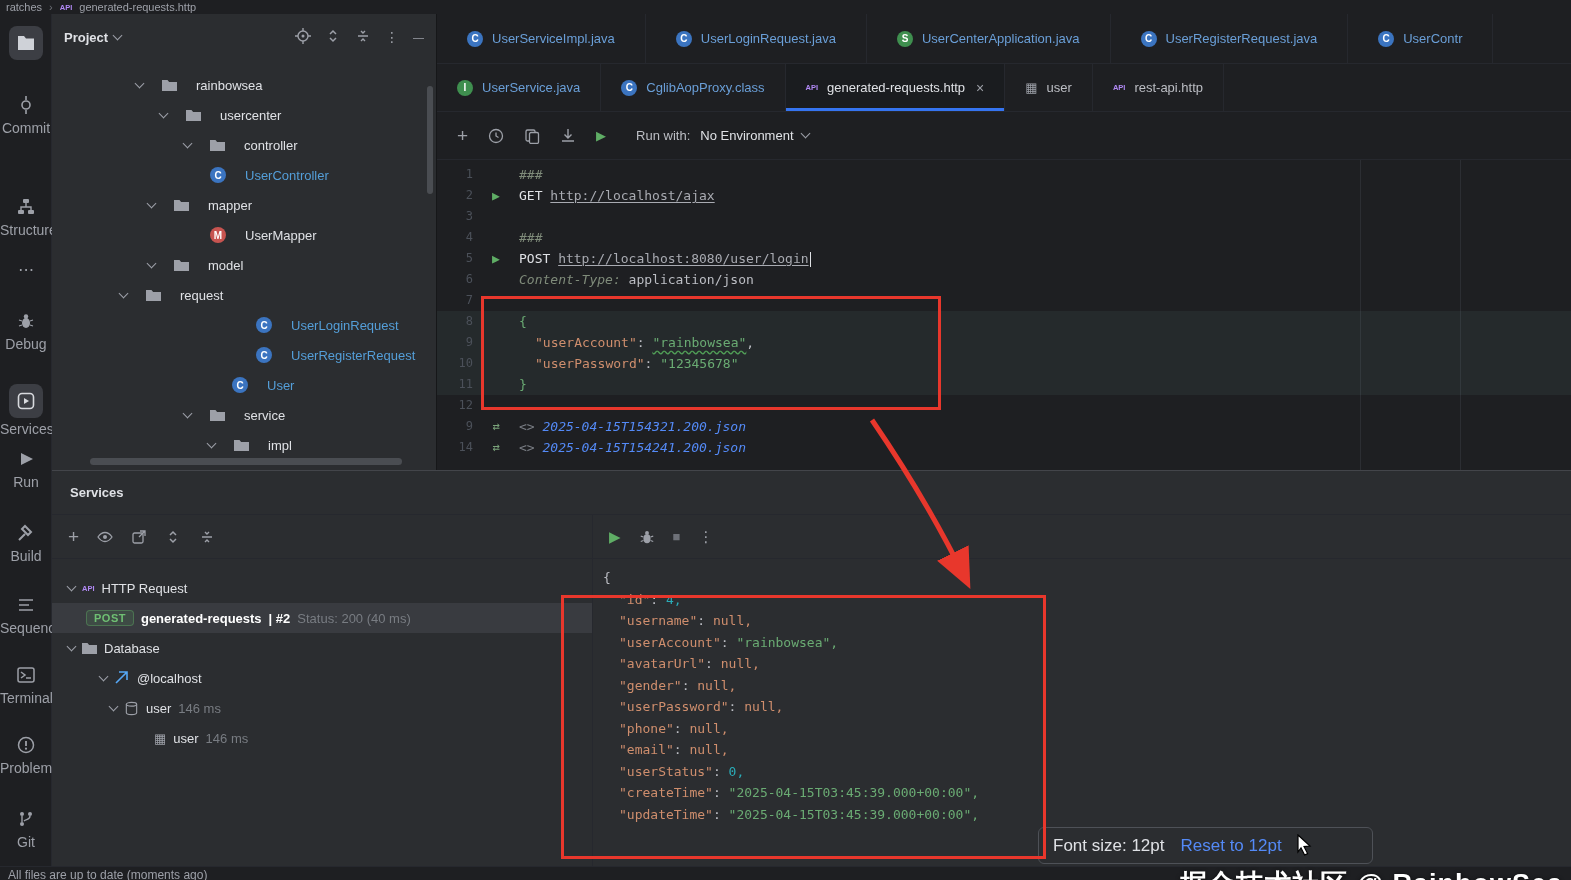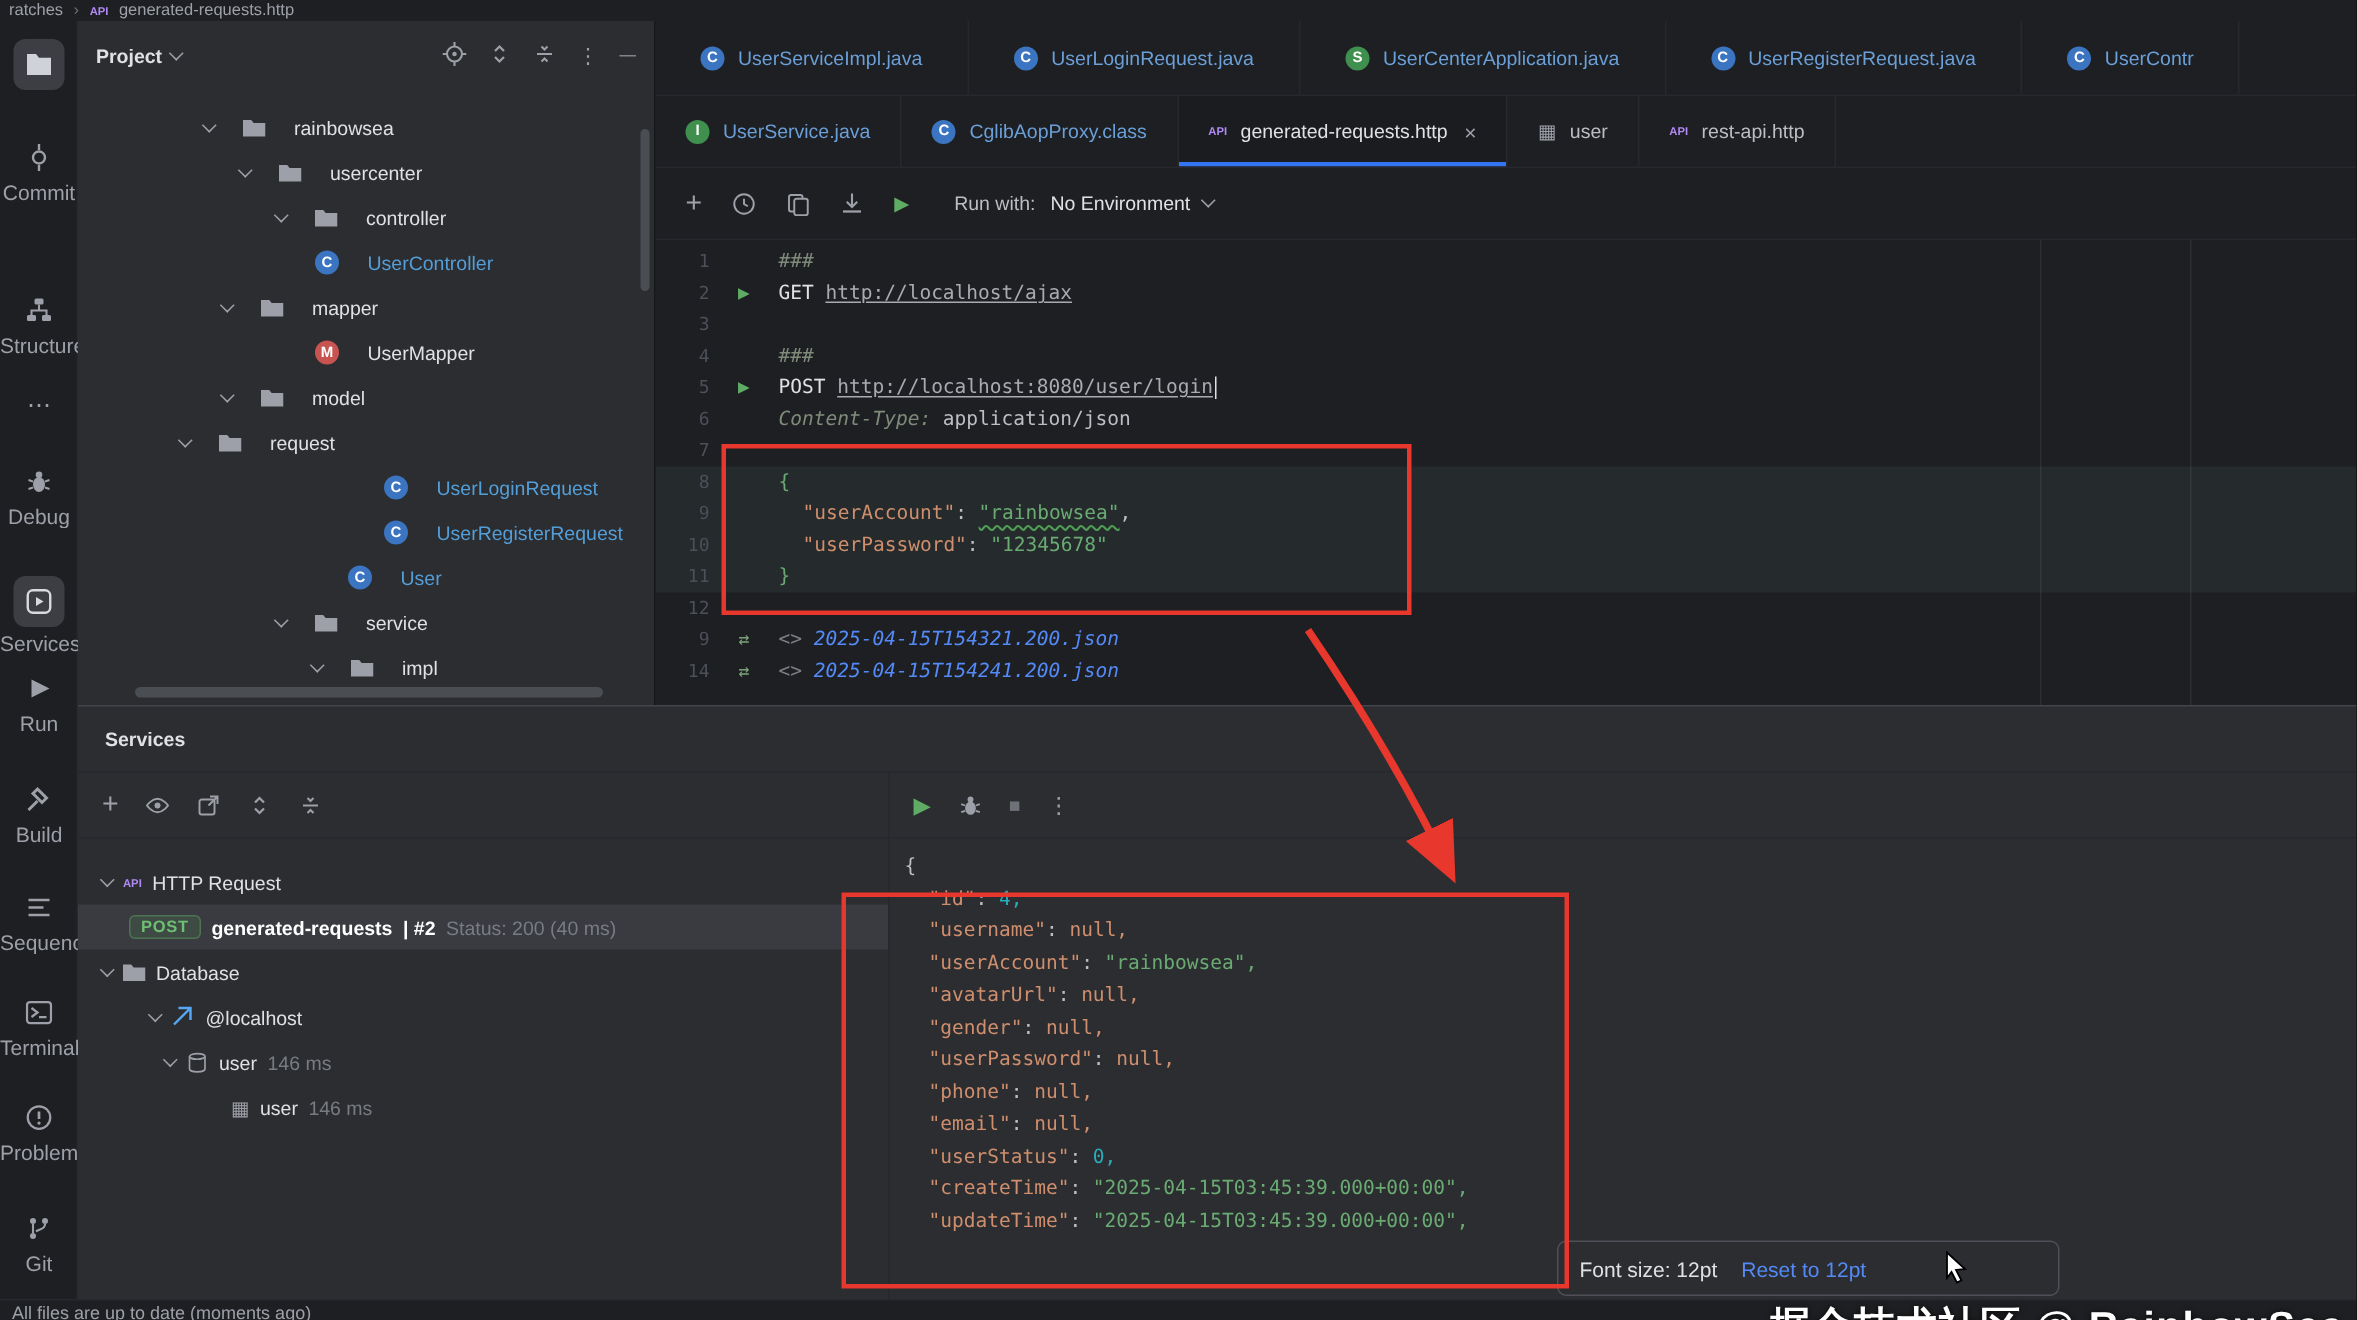"Font size: 12pt" .popup { font-size: 14px -> 17px }
